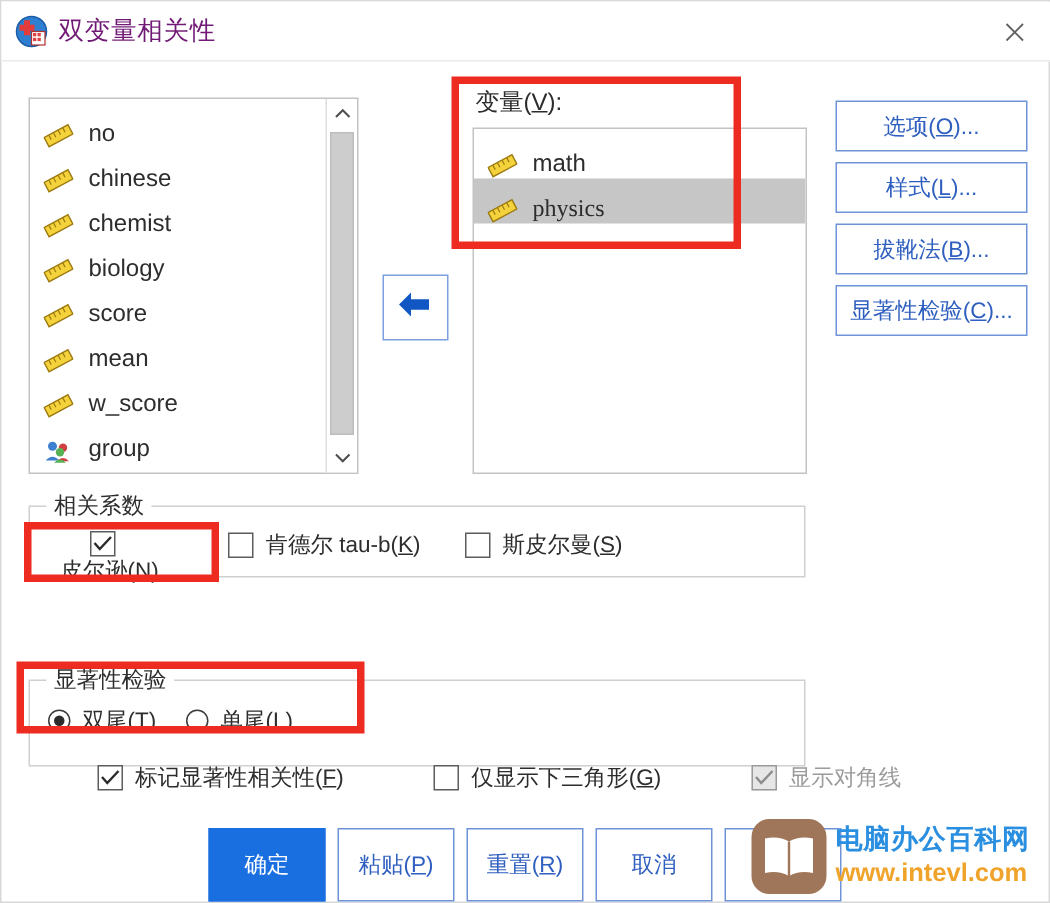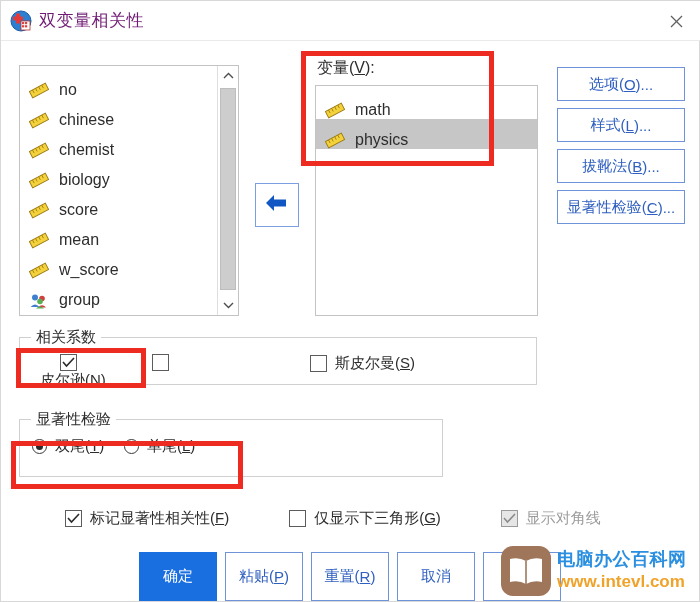"physics" .var-row.selected { font-family: none -> Liberation Serif, serif }
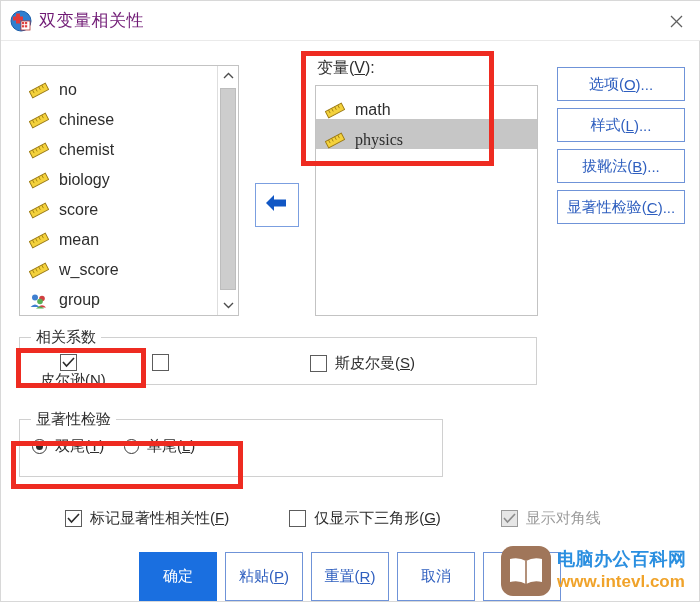"肯德尔 tau-b(K)" span.opt-text { html: none -> <span><span>肯德尔 tau-b(</span><u>K</u><span>)</span></span> }
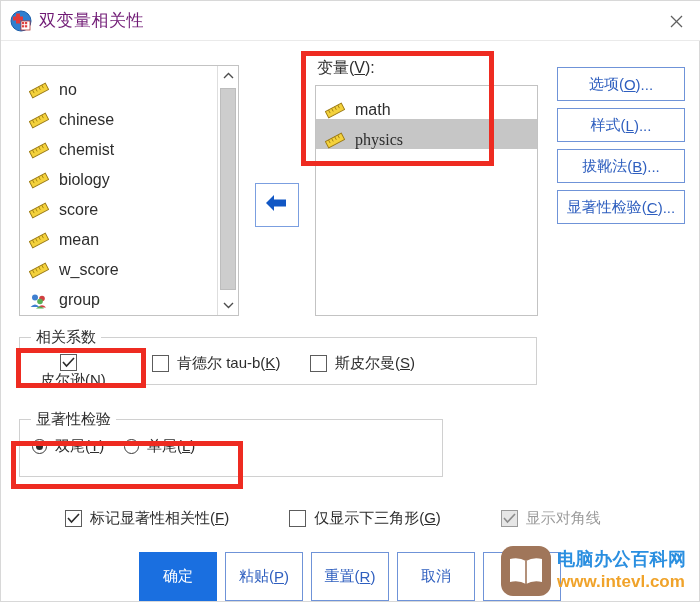"显著性检验" #gb-sig { top: 418px -> 452px; width: 424px -> 518px }
